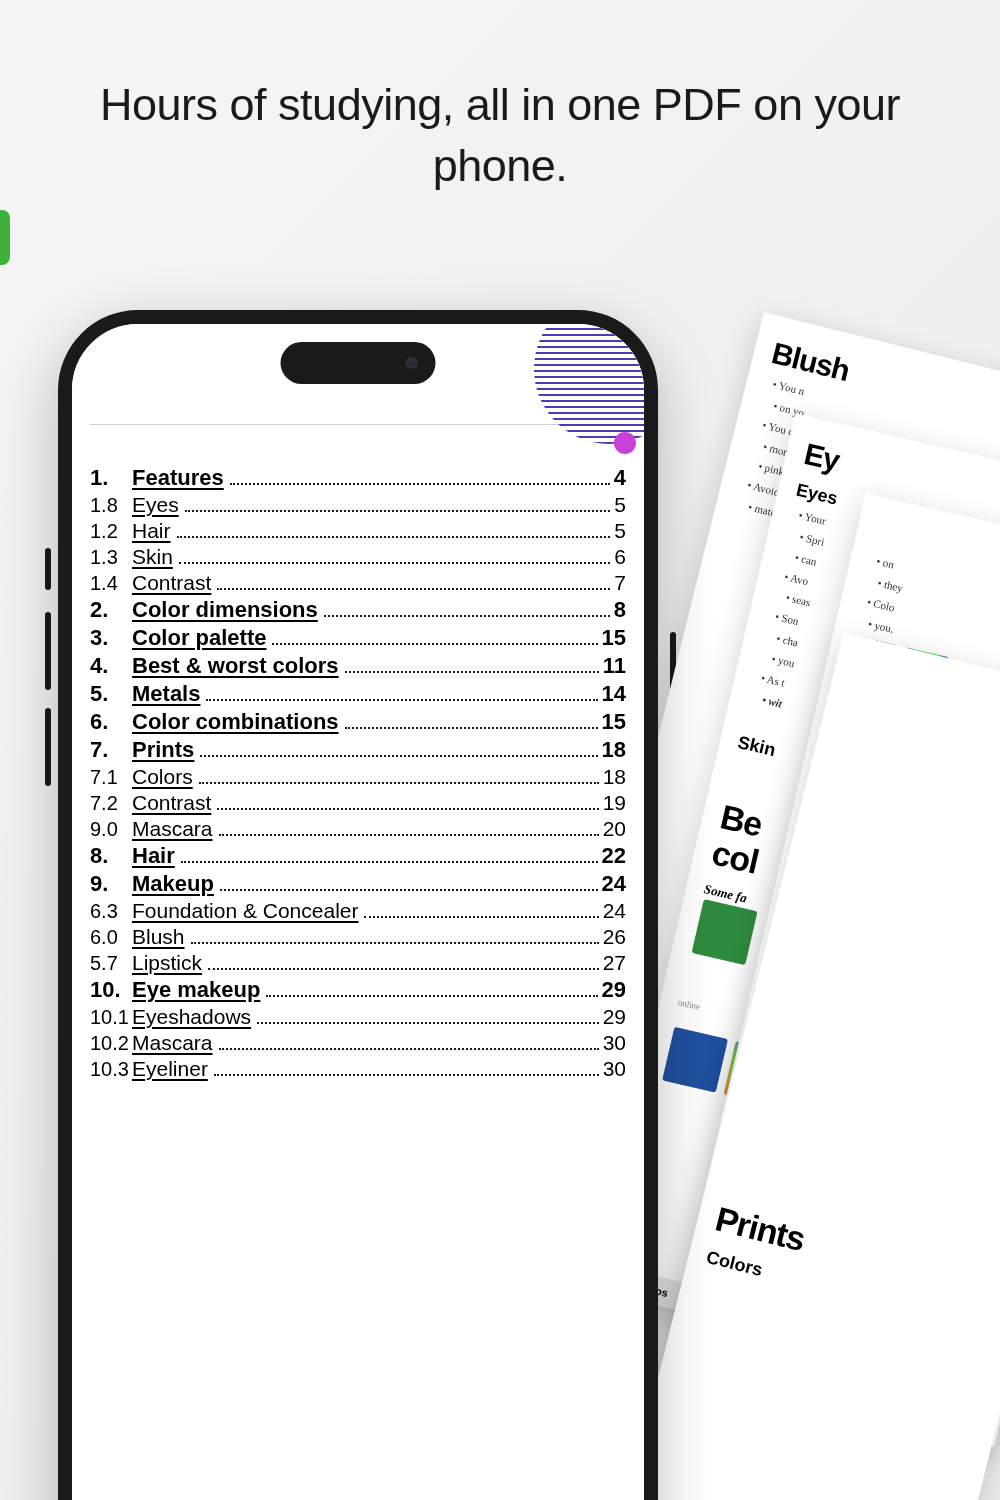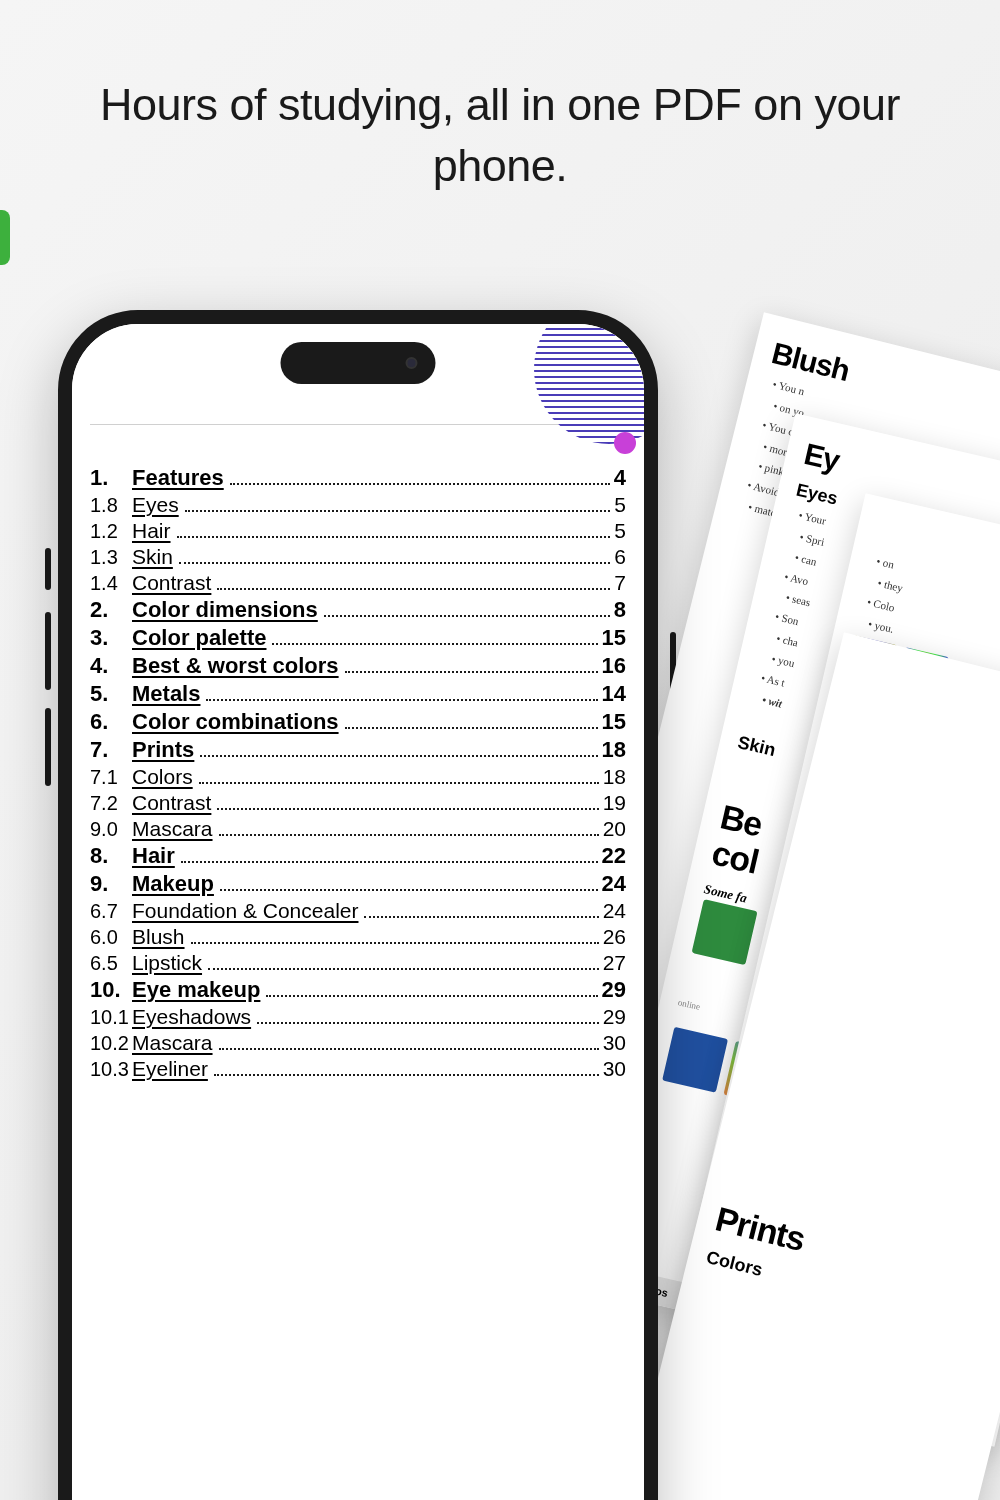"16" span.pg { text: 16 -> 11 }
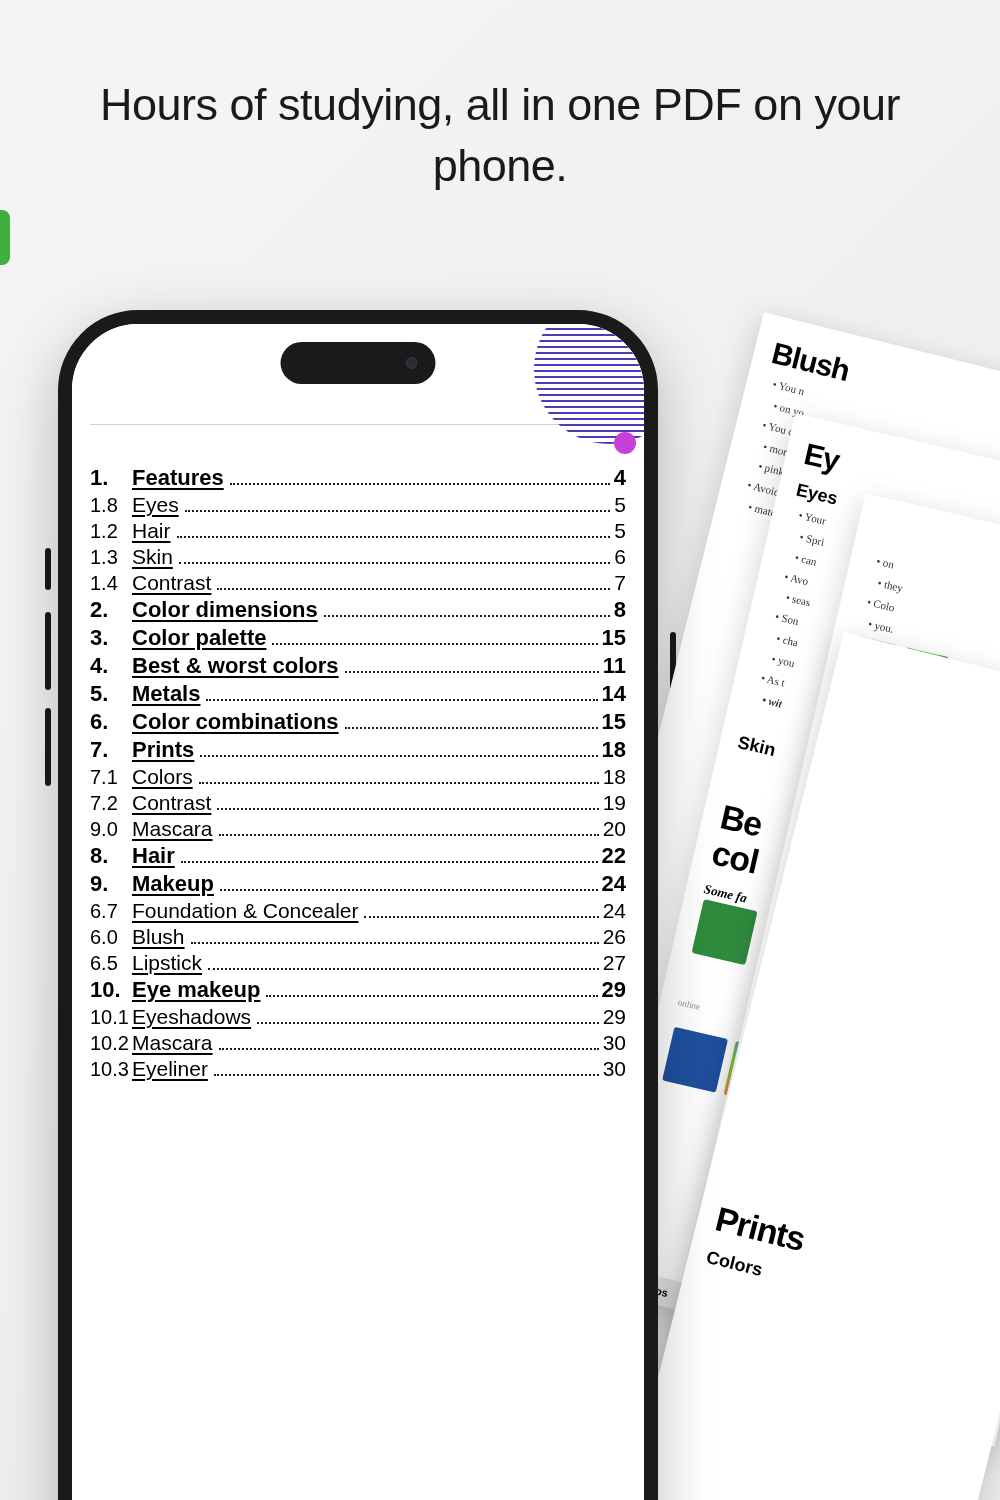"6.7" span.num { text: 6.7 -> 6.3 }
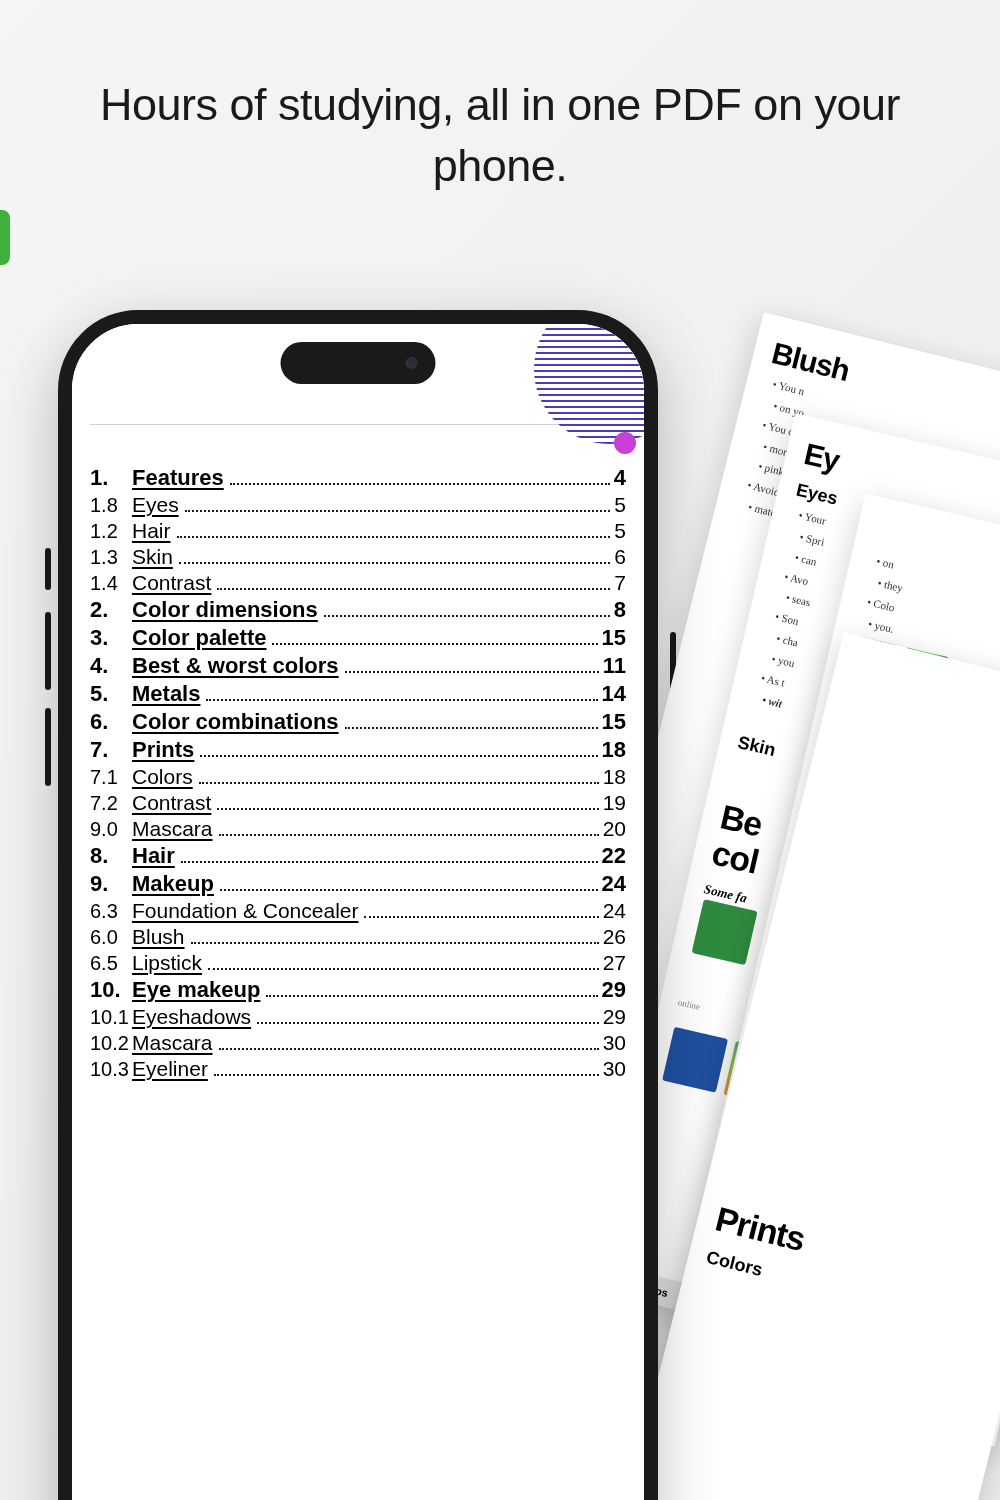"6.5" span.num { text: 6.5 -> 5.7 }
